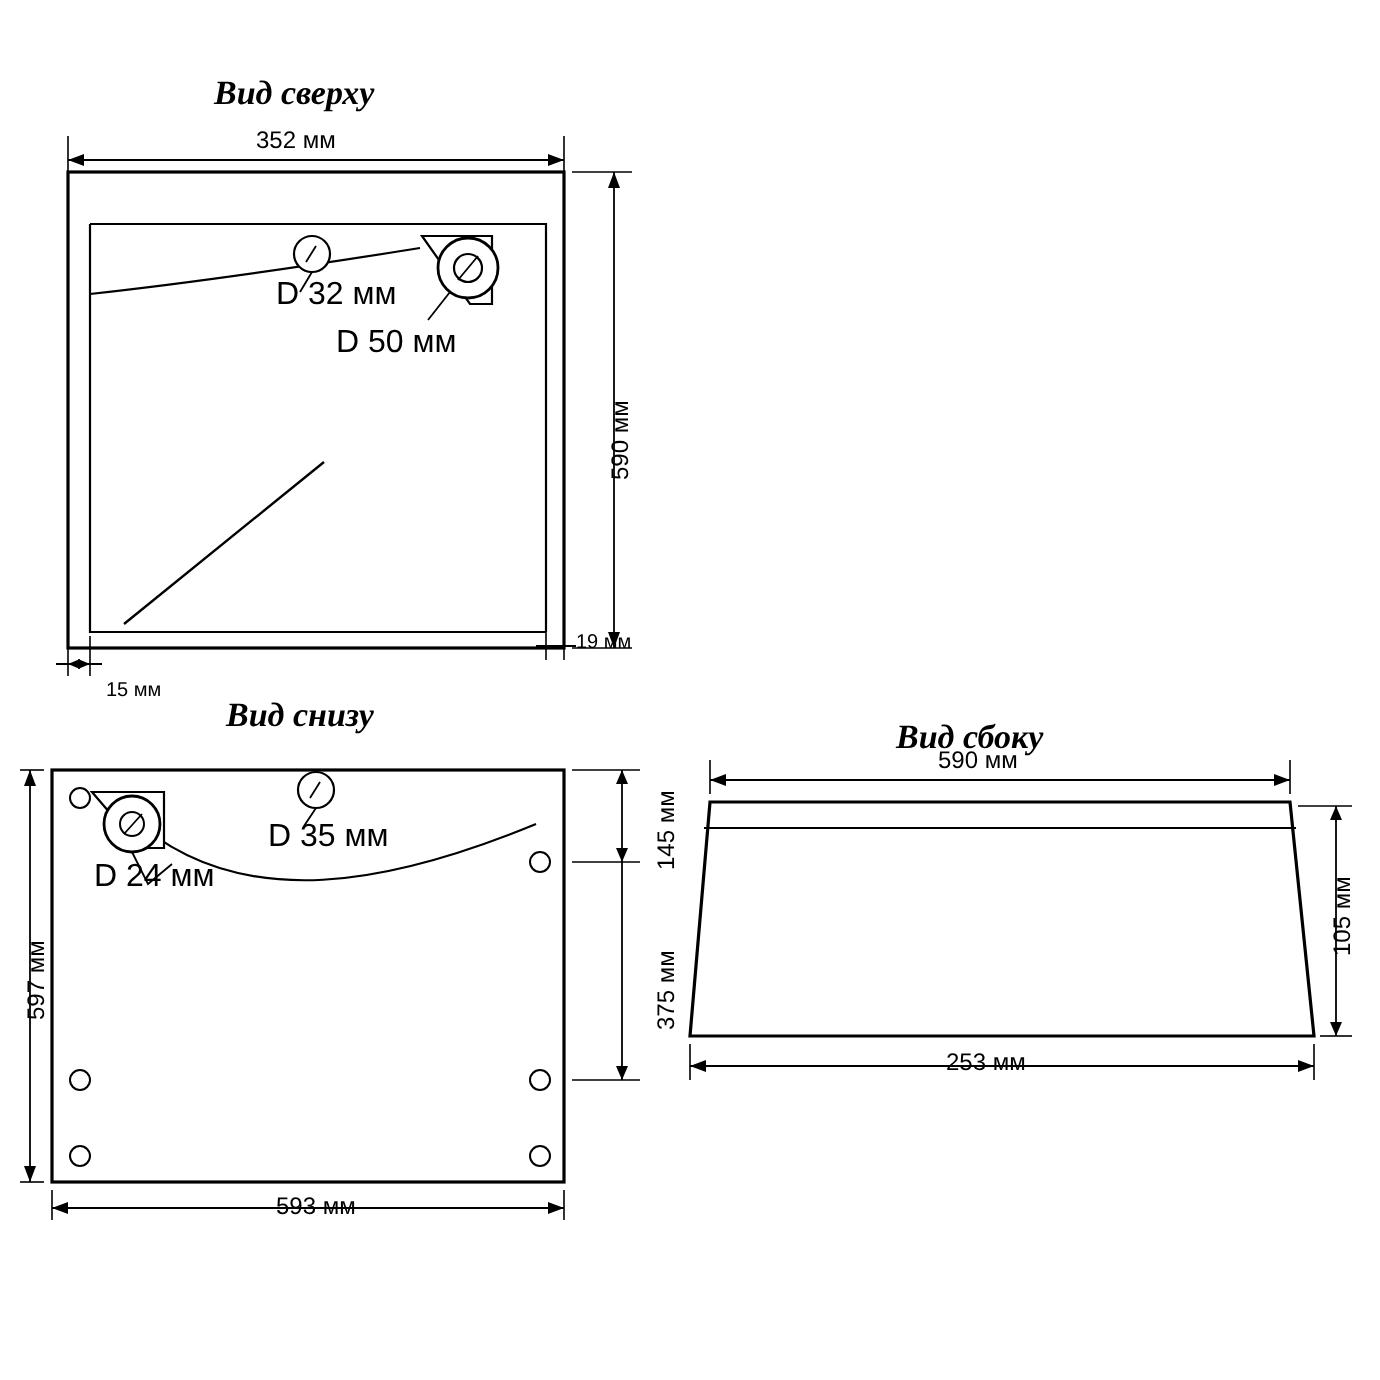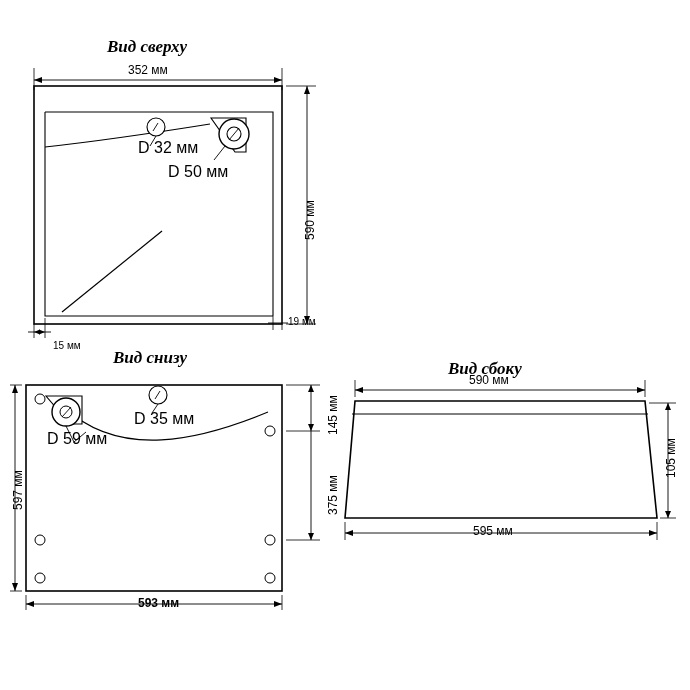"D 59 мм" div.lbl { text: 59 -> 24 }
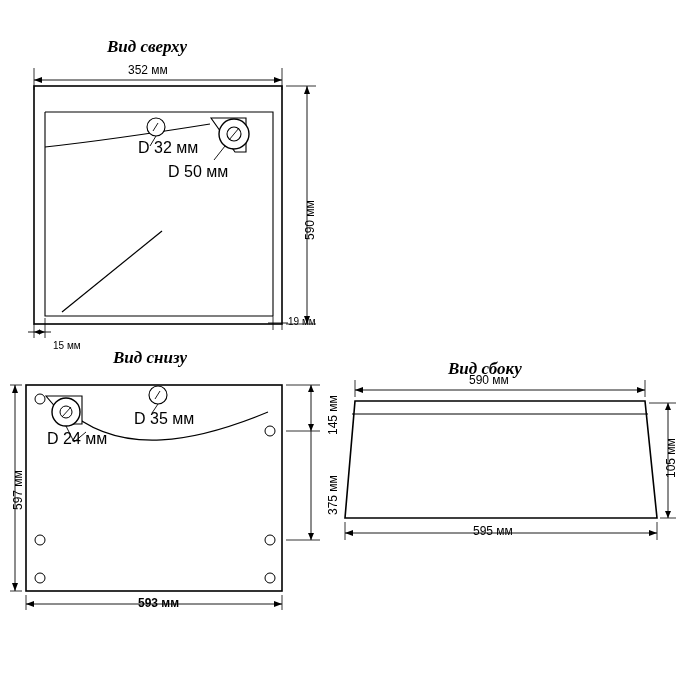"595 мм" div.dim { text: 595 -> 253 }
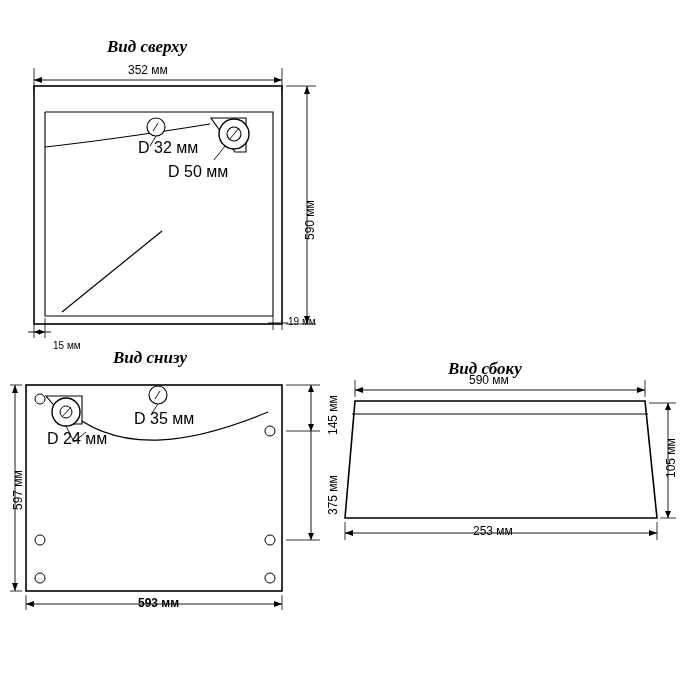"593 мм" div.dim { font-weight: bold -> none }
